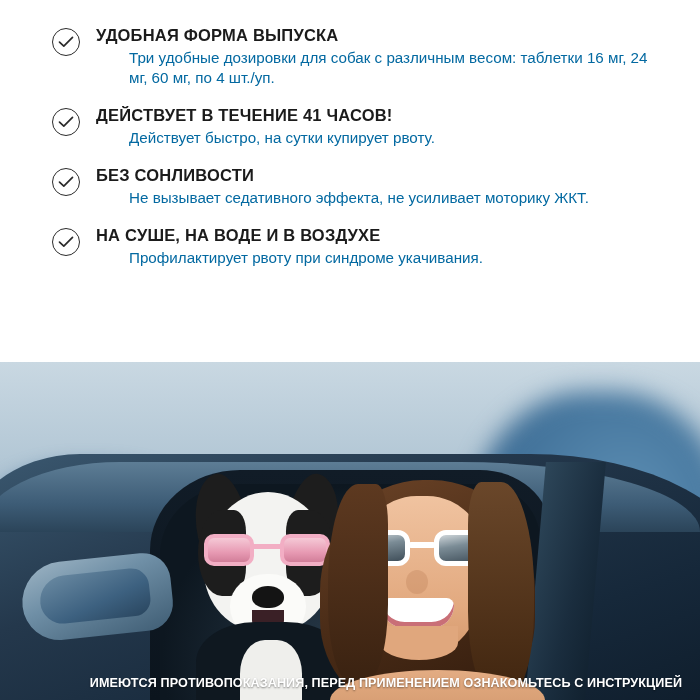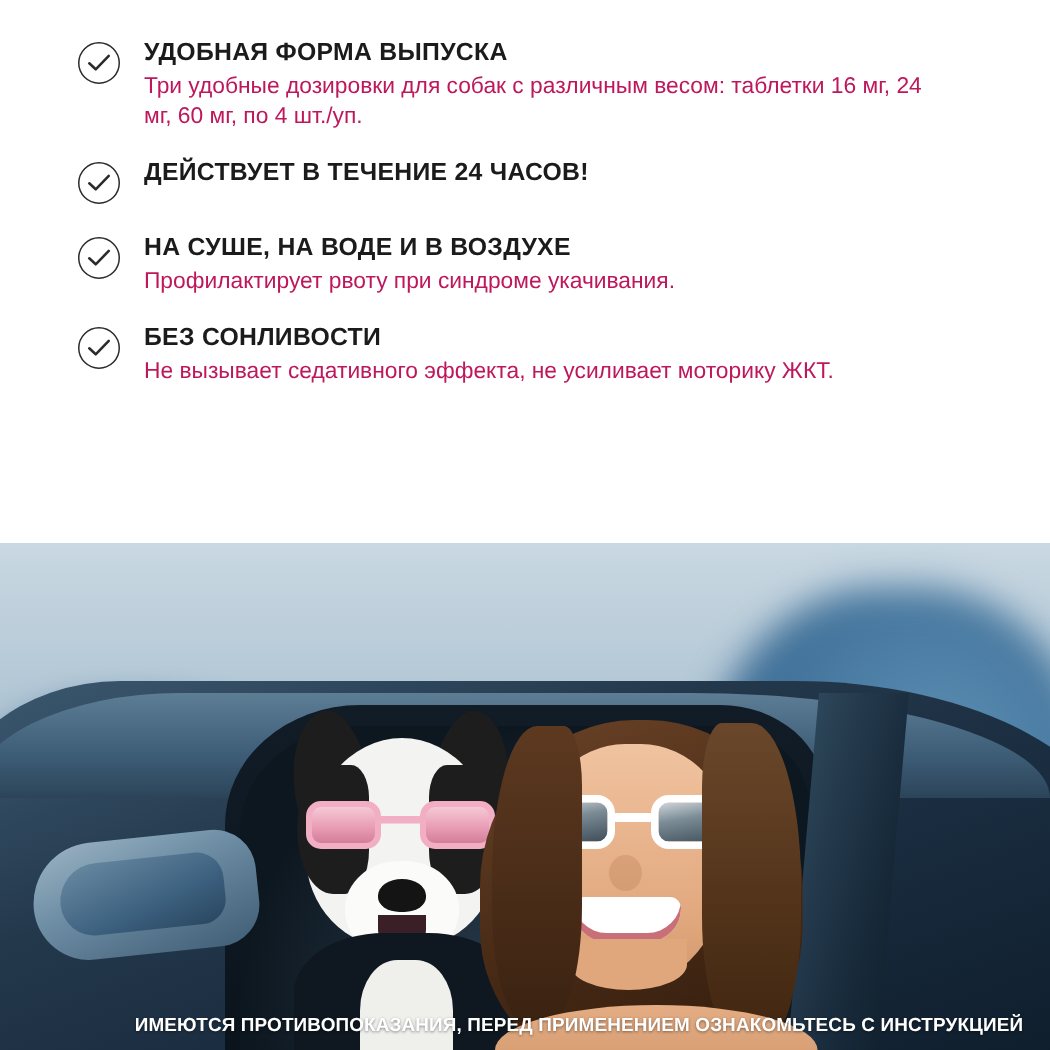"Три удобные дозировки для собак" .benefit-desc { color: #be185d -> #0369a1; margin-left: none -> 33px }
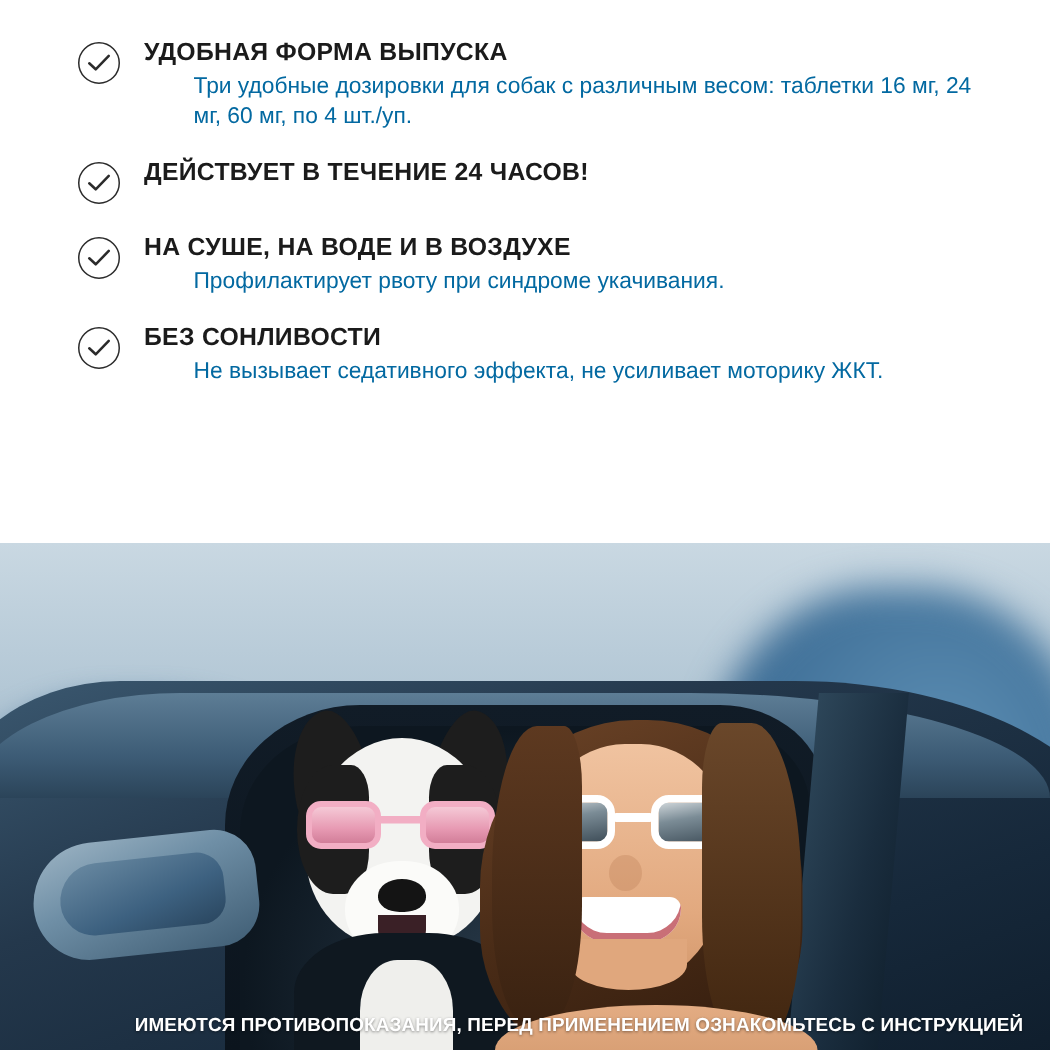"ДЕЙСТВУЕТ В ТЕЧЕНИЕ 24 ЧАСОВ!" div.benefit-title { text: 24 -> 41 }
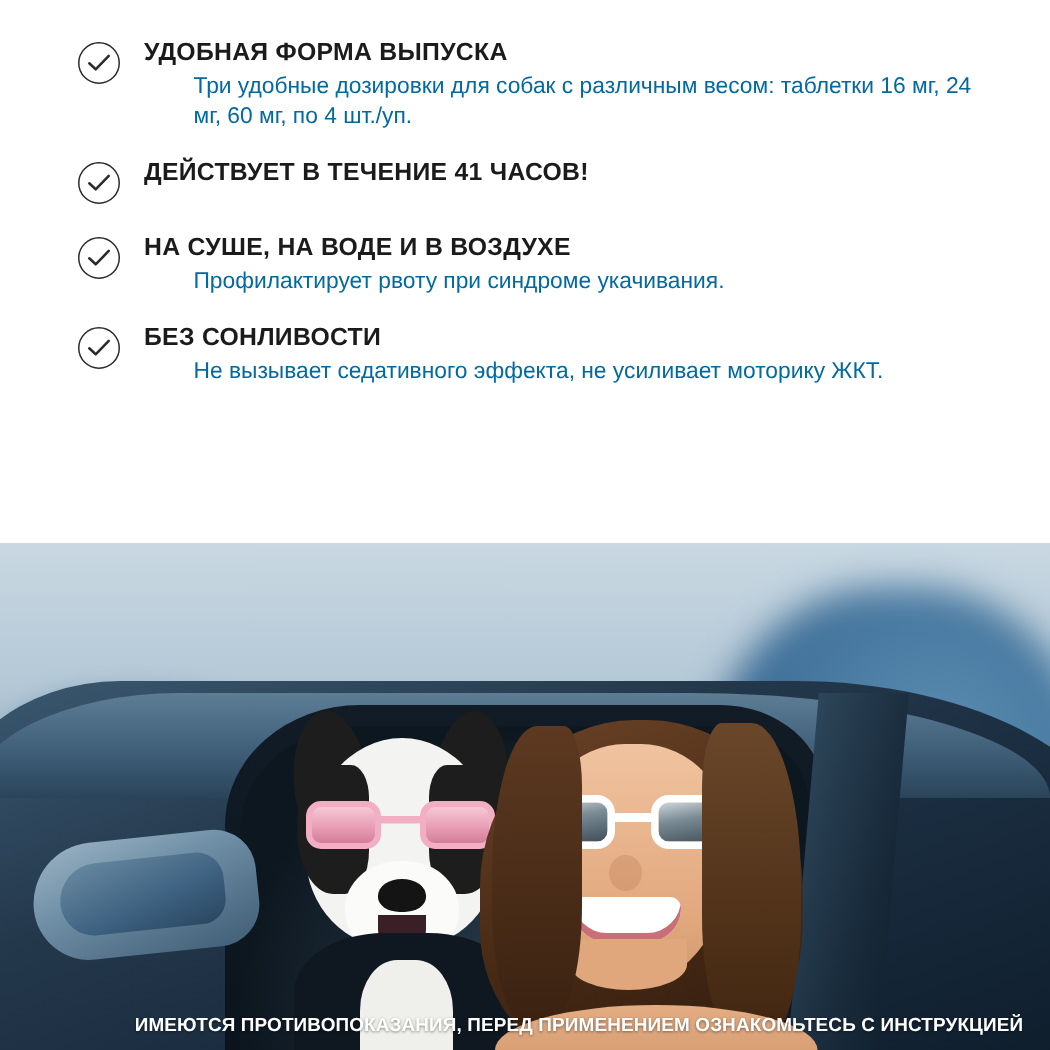"Действует быстро, на сутки купирует" div.benefit-desc { html: none -> <div>Действует быстро, на сутки купирует рвоту.</div> }
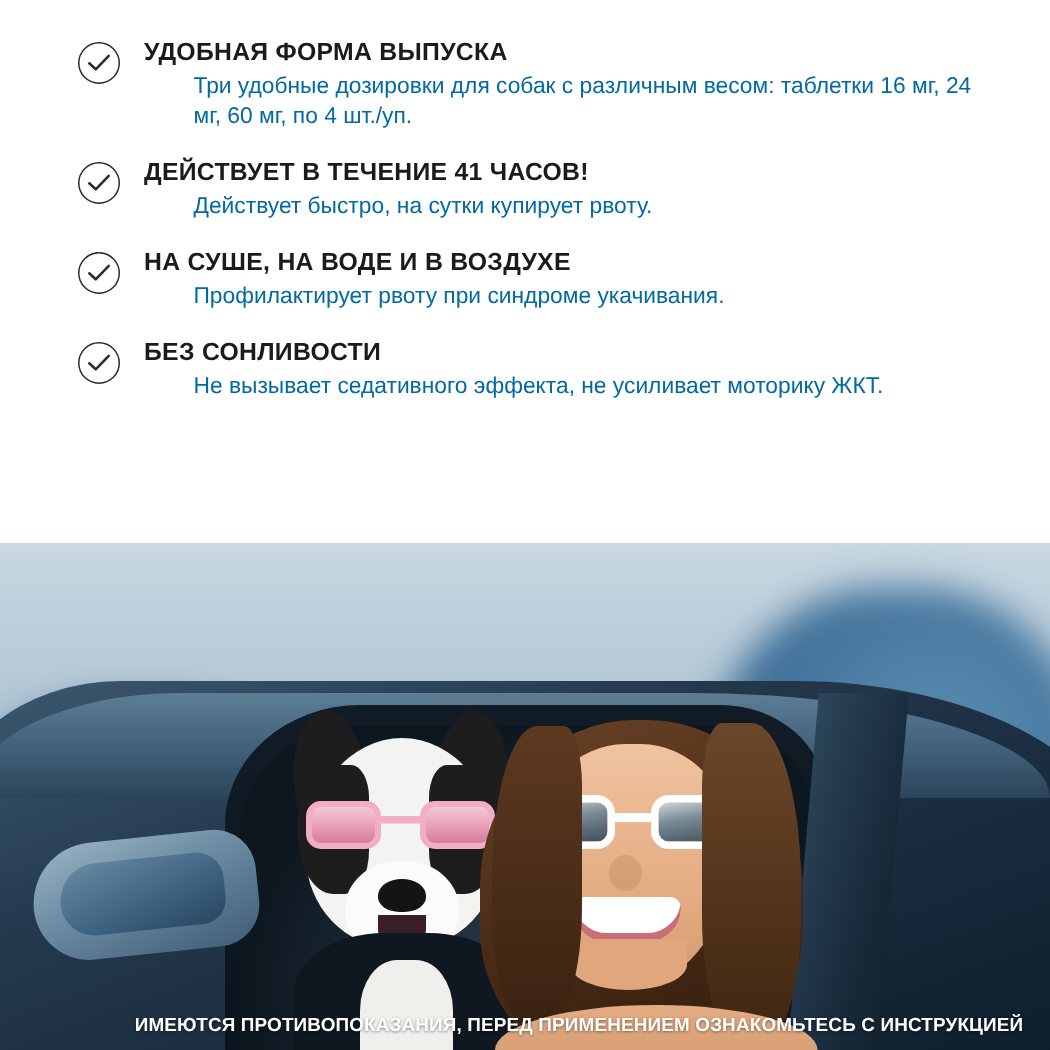"НА СУШЕ, НА ВОДЕ И" div.benefit { order: before "БЕЗ СОНЛИВОСТИ" -> after "БЕЗ СОНЛИВОСТИ" }
